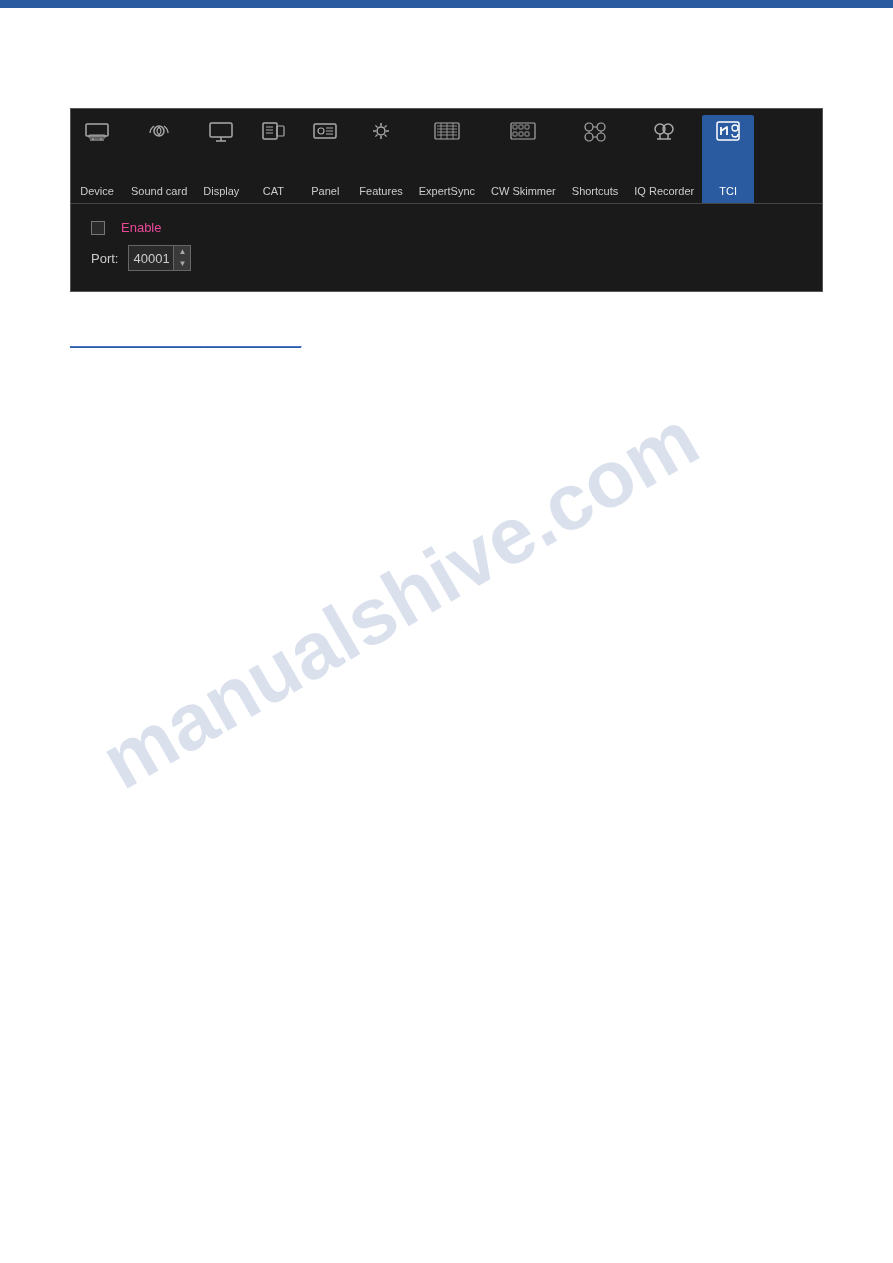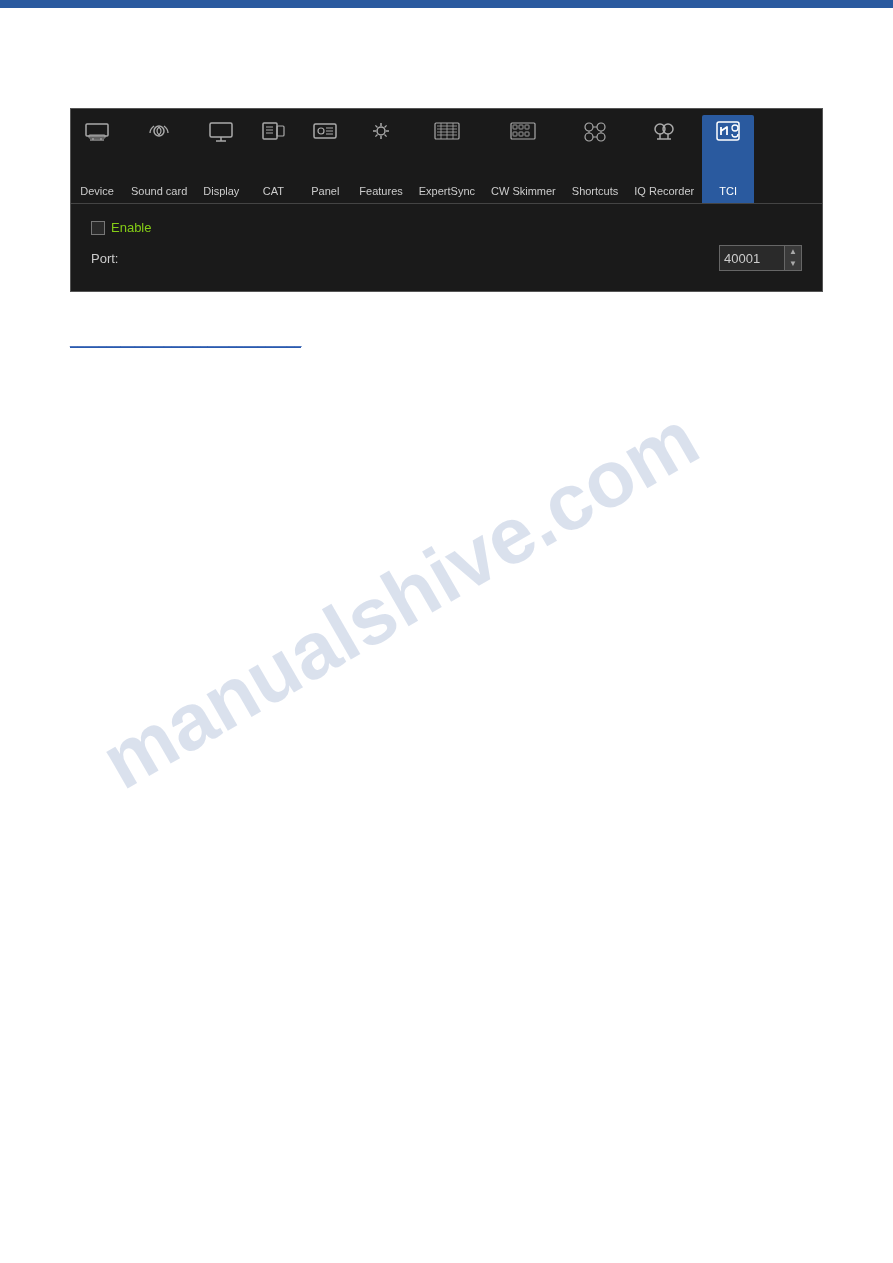"Enable" .enable-row { color: #84cc16 -> #ec4899; gap: 6px -> 16px }
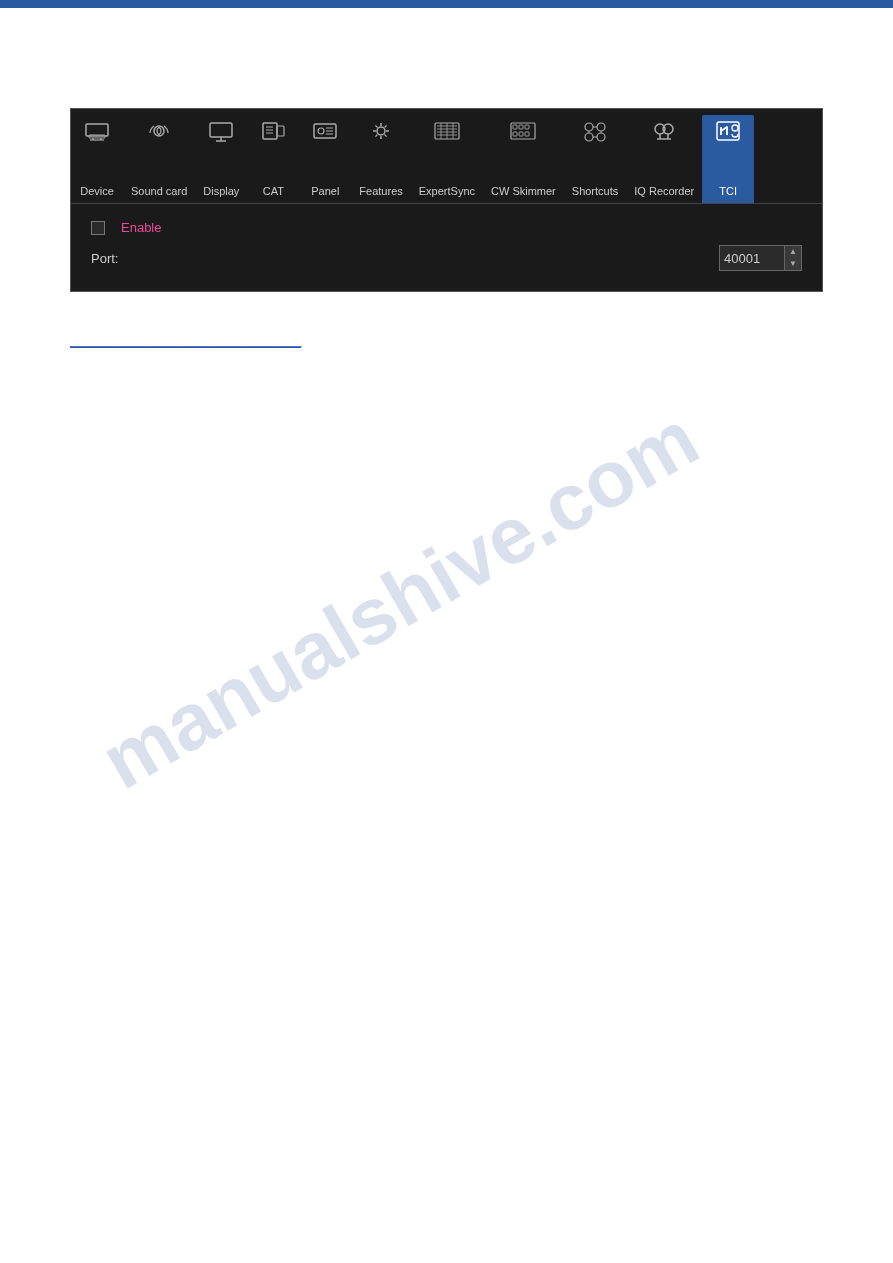"Port:" .port-row { gap: 16px -> 10px; justify-content: space-between -> none }
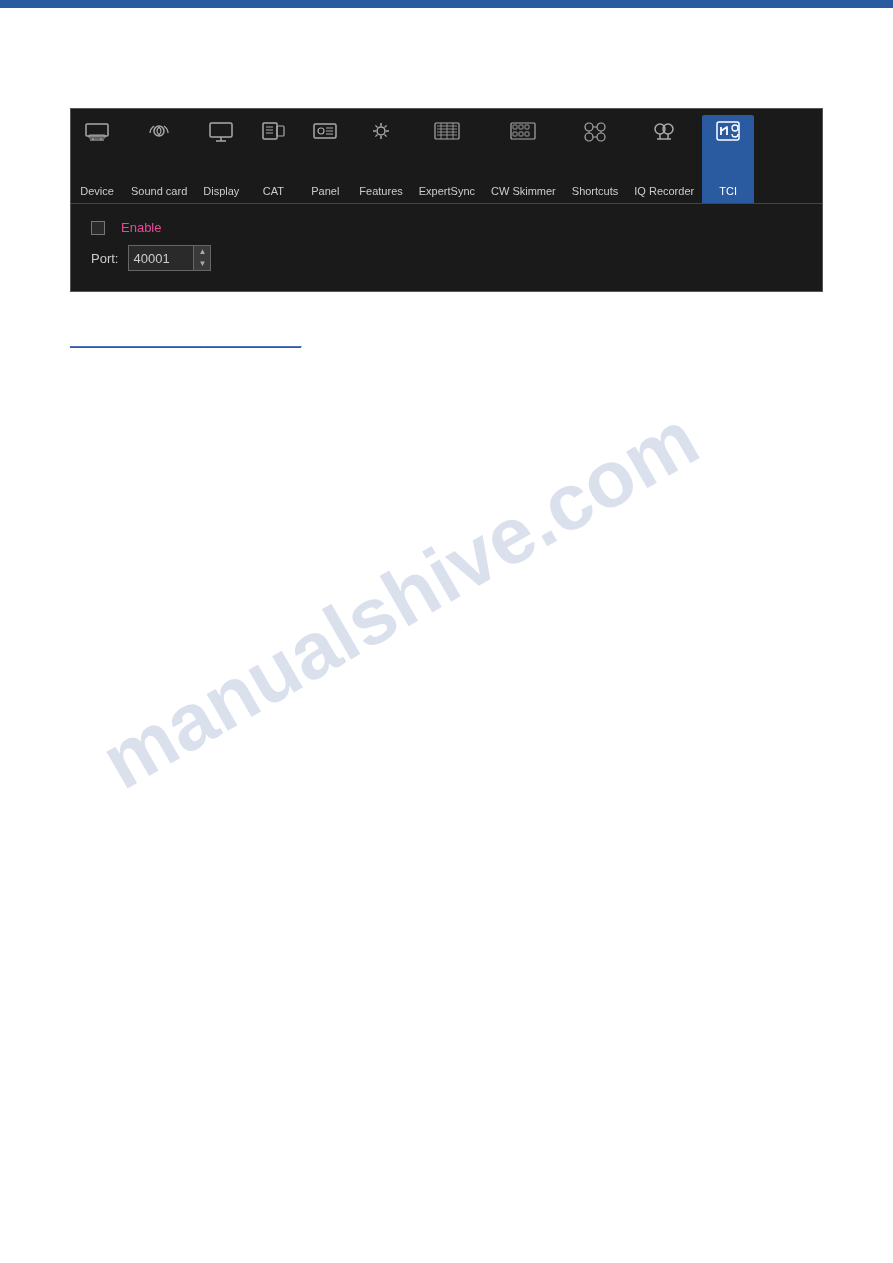"40001" .port-input { width: 64px -> 44px }
